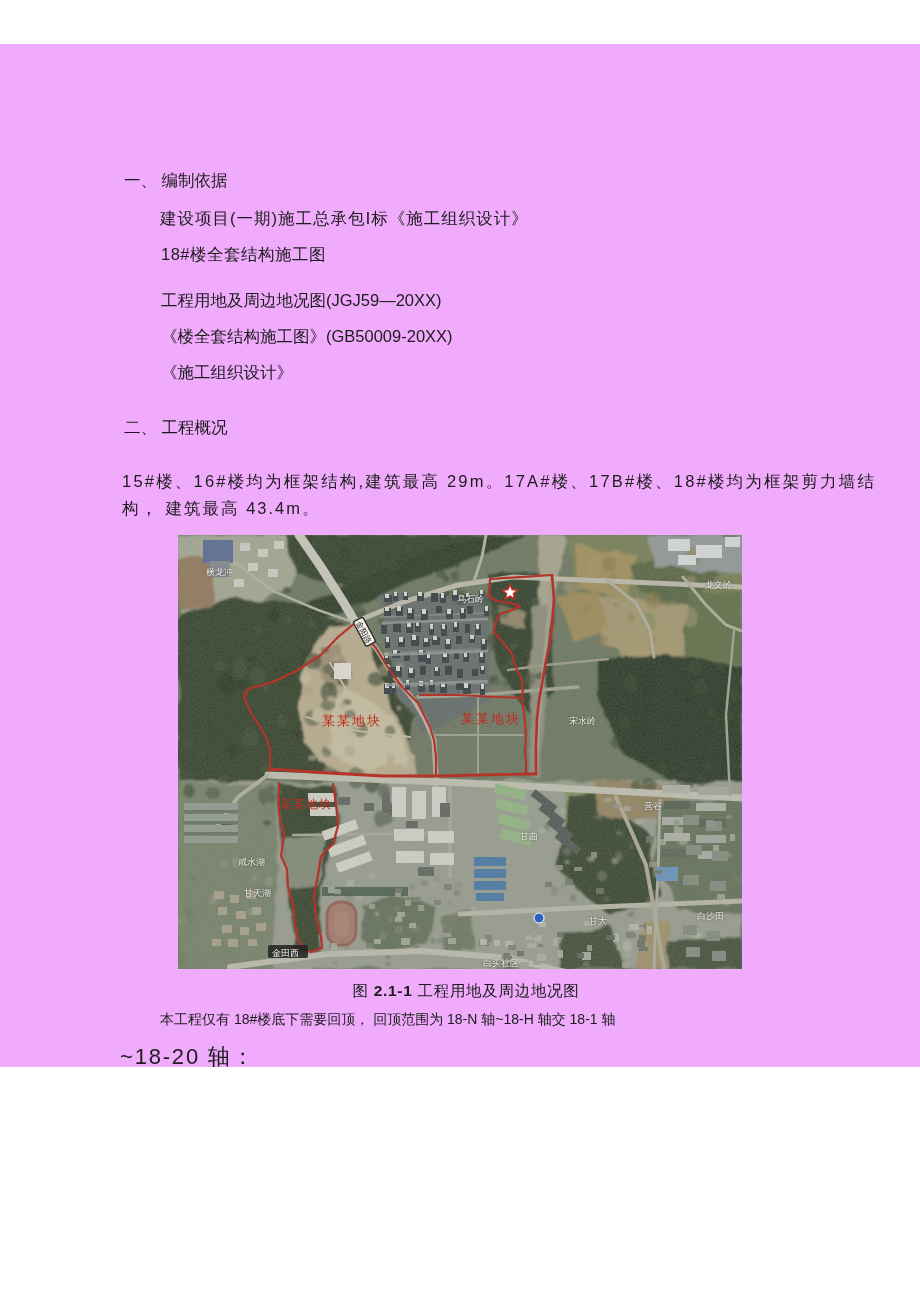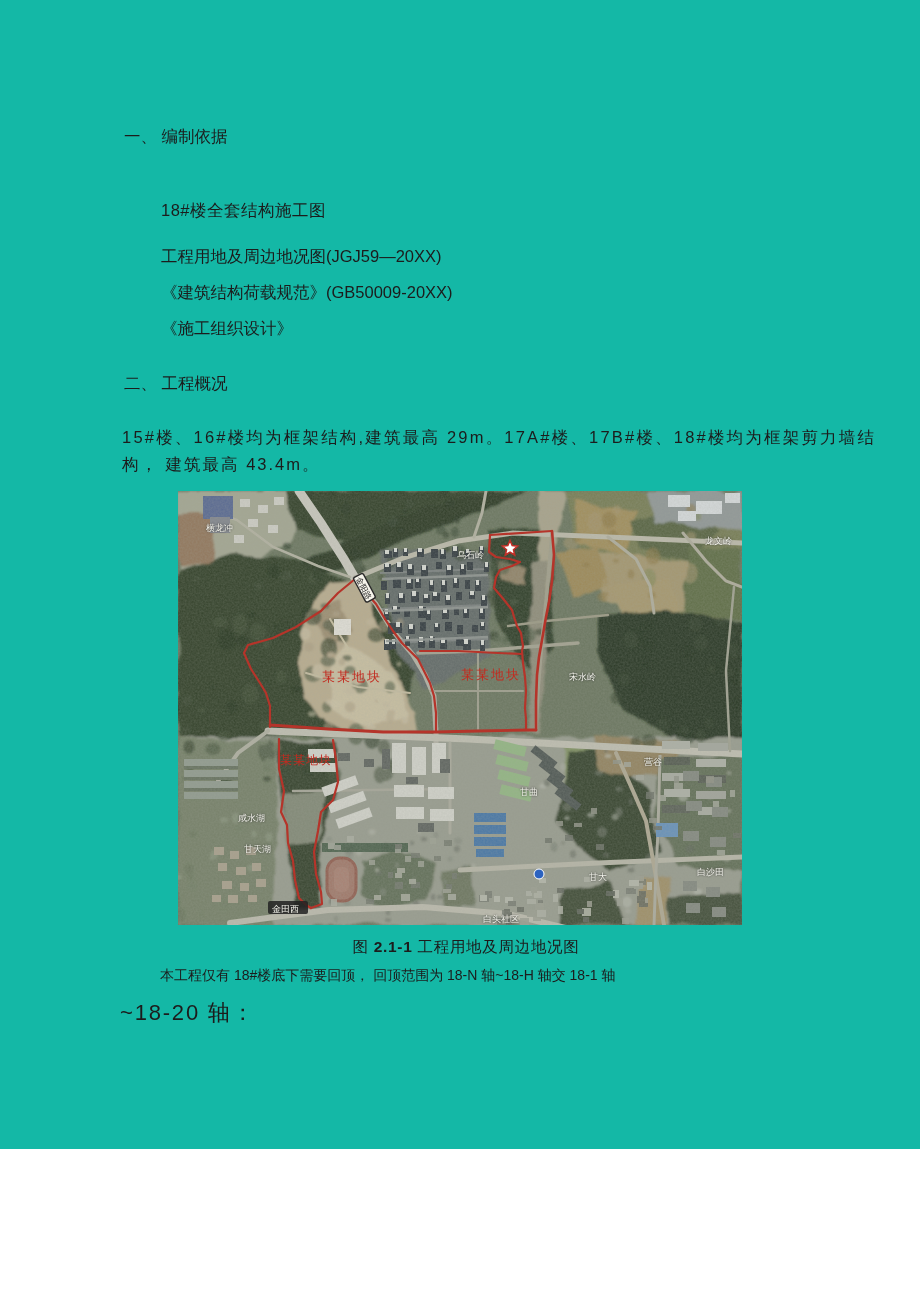"一、 编制依据" #page { background: #14b8a6 -> #f0abfc; height: 1149px -> 1023px; margin-top: none -> 44px }
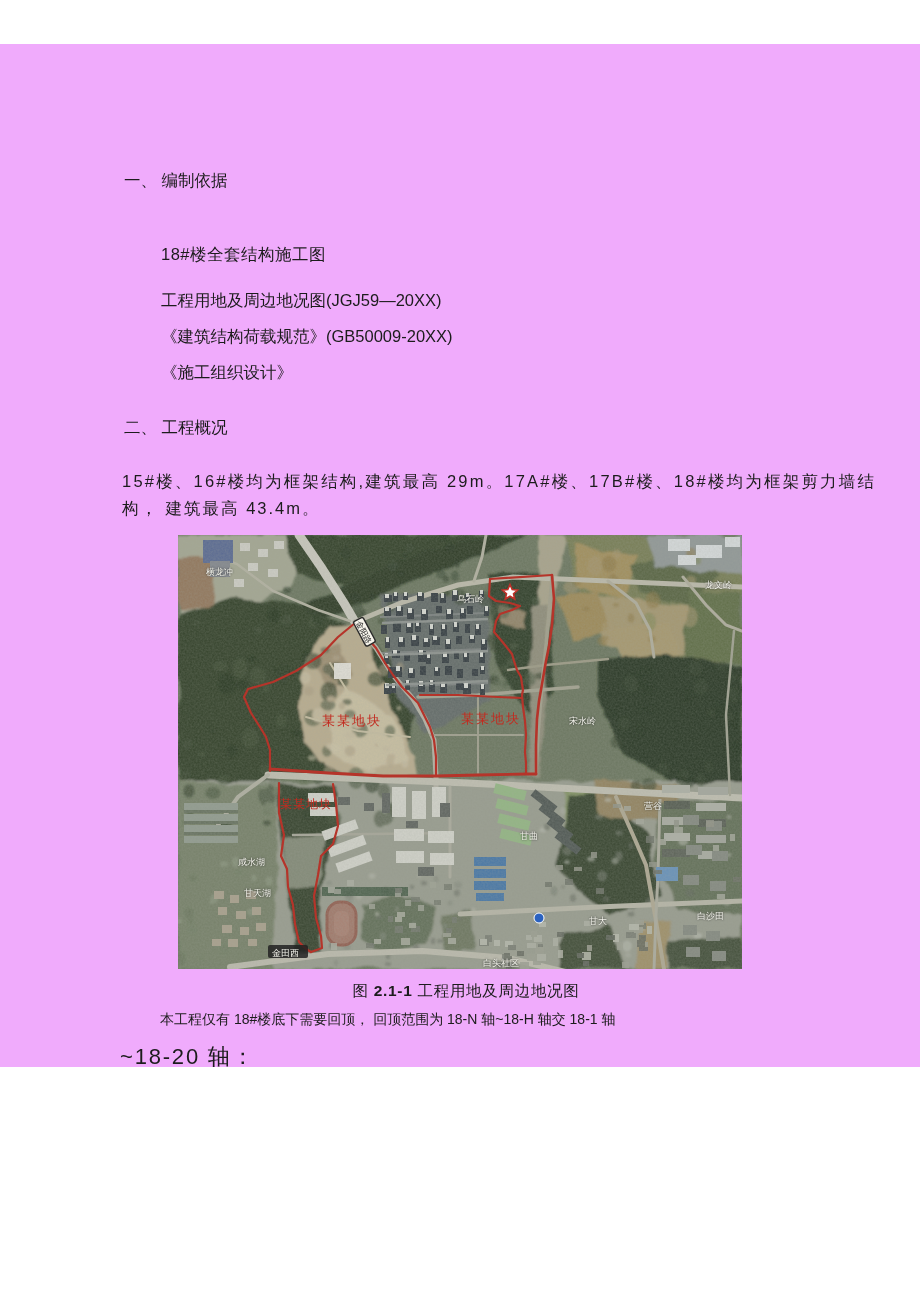"建设项目(一期)施工总承包Ⅰ标《施工组织设计》" div.ln { html: none -> <div>建设项目(一期)施工总承包Ⅰ标《施工组织设计》</div> }
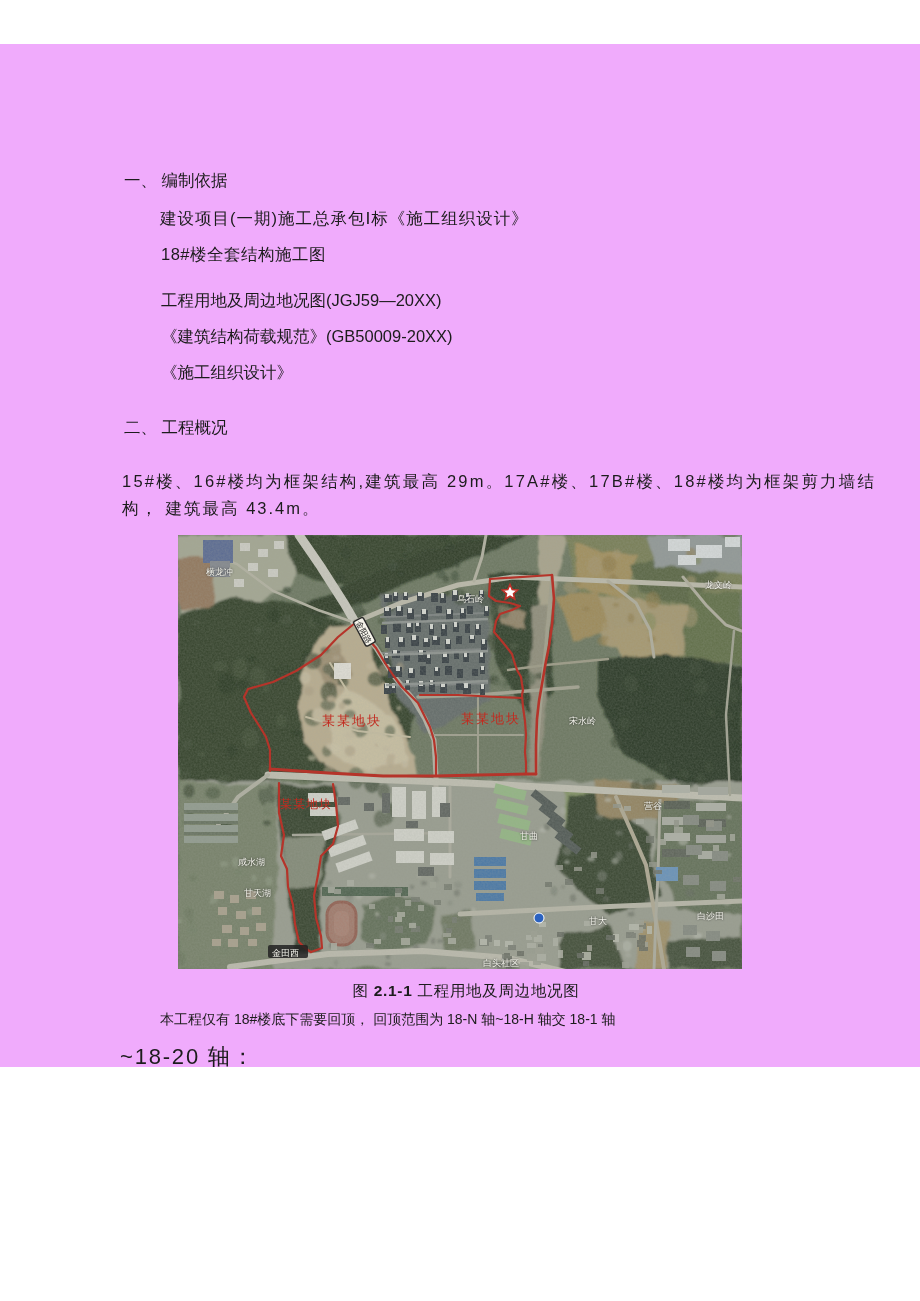"《建筑结构荷载规范》(GB50009-20XX)" div.ln { text: 建筑结构荷载规范 -> 楼全套结构施工图 }
